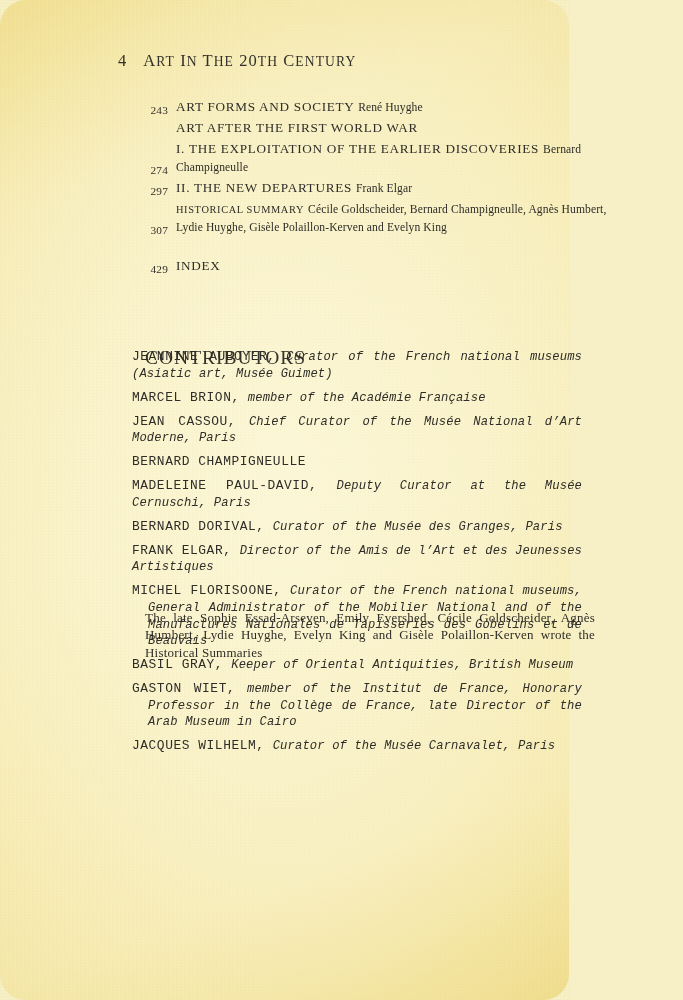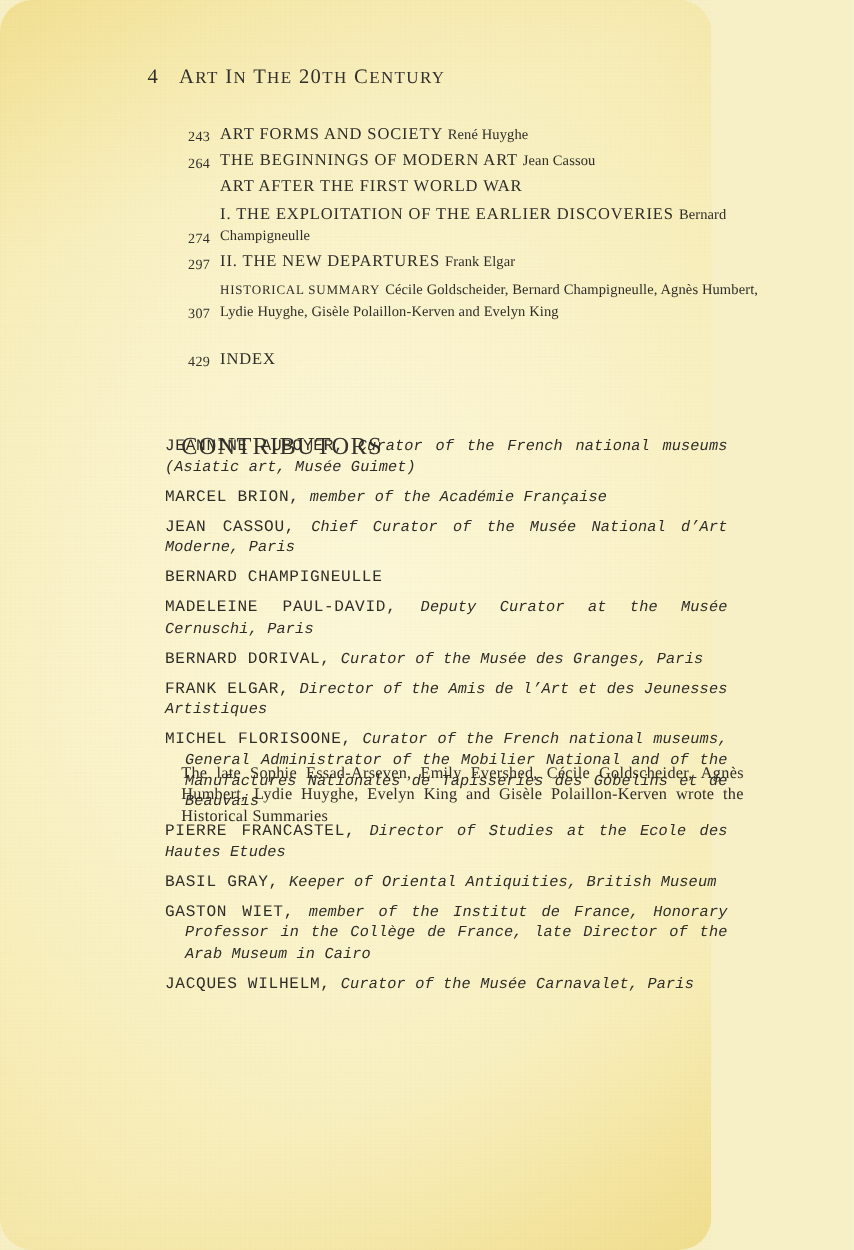"264" div.toc-row { html: <div> <div>264</div> <div><span>THE BEGINNINGS OF MODERN ART</span> <span>Jean Cassou</span></div> </div> -> none }
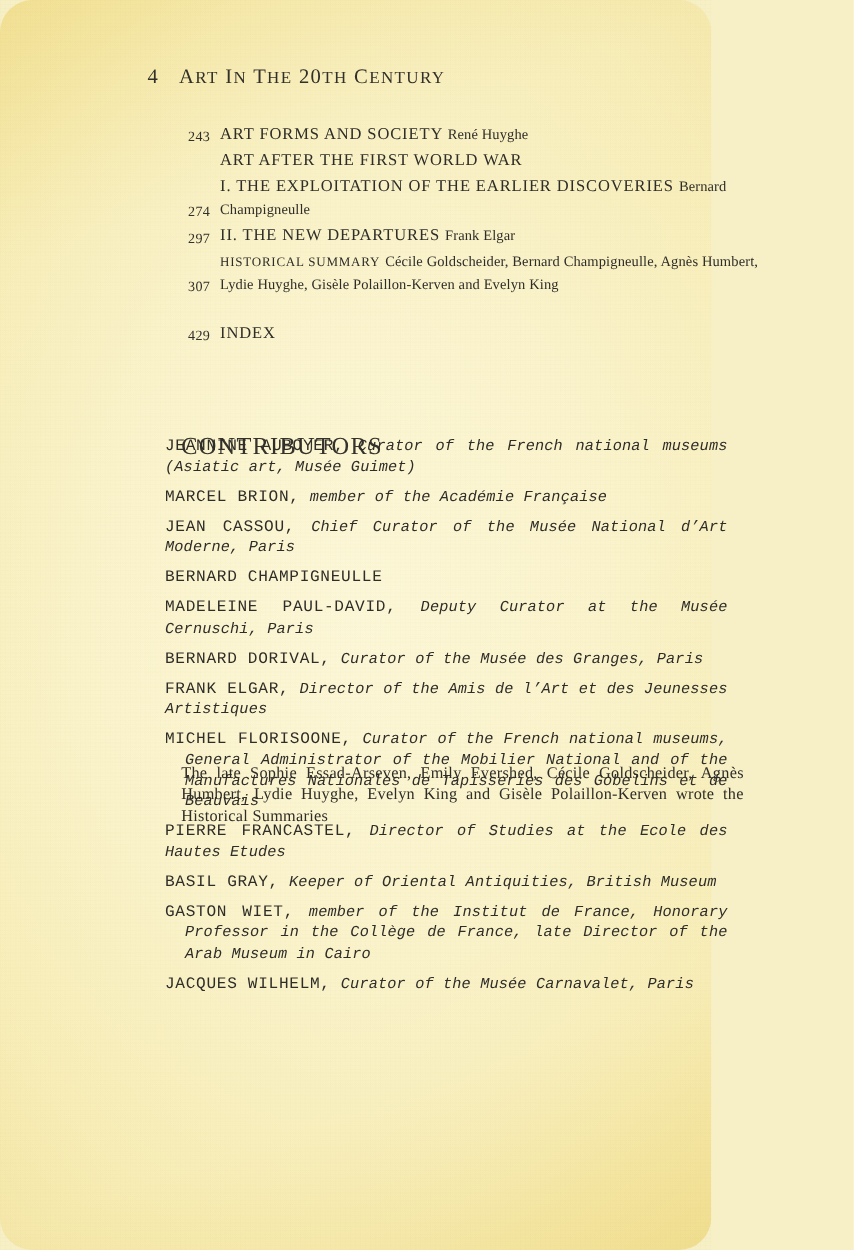"PIERRE FRANCASTEL, Director of Studies" div.contrib { html: <div><span>PIERRE FRANCASTEL,</span> <span>Director of Studies at the Ecole des Hautes Etudes</span></div> -> none }
